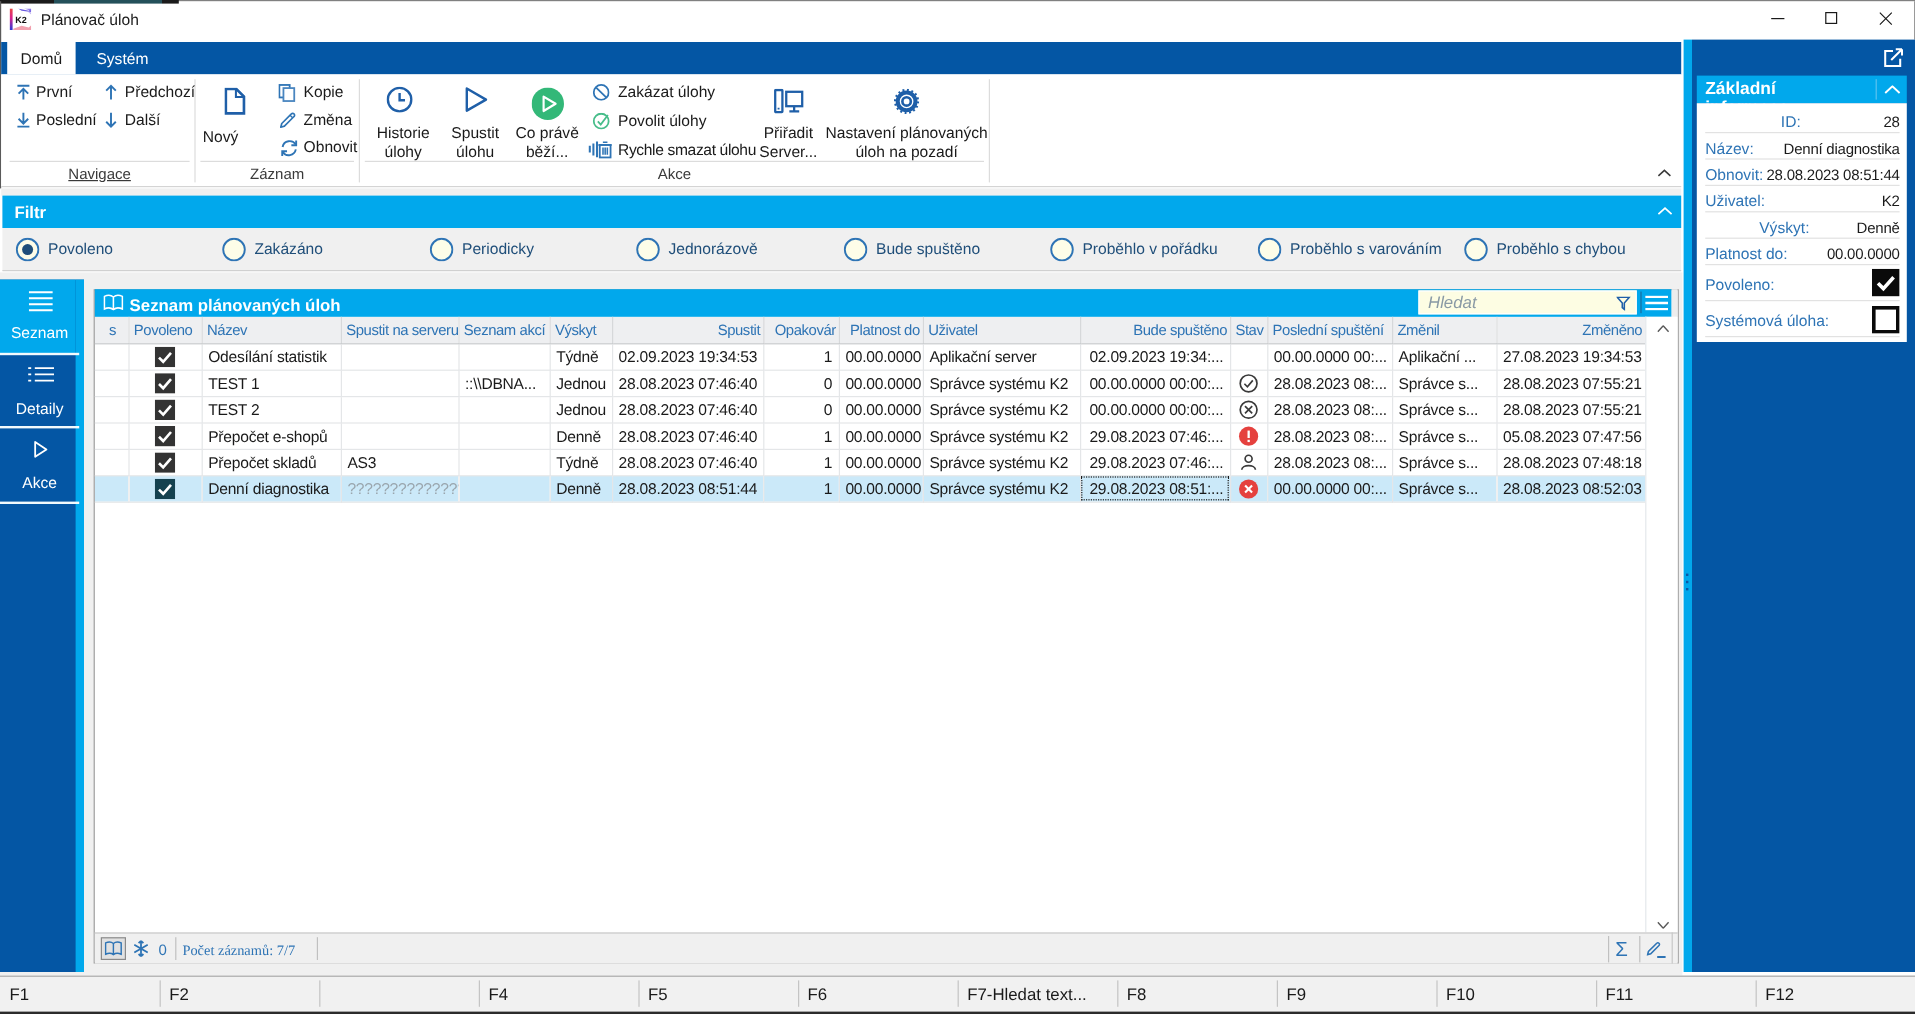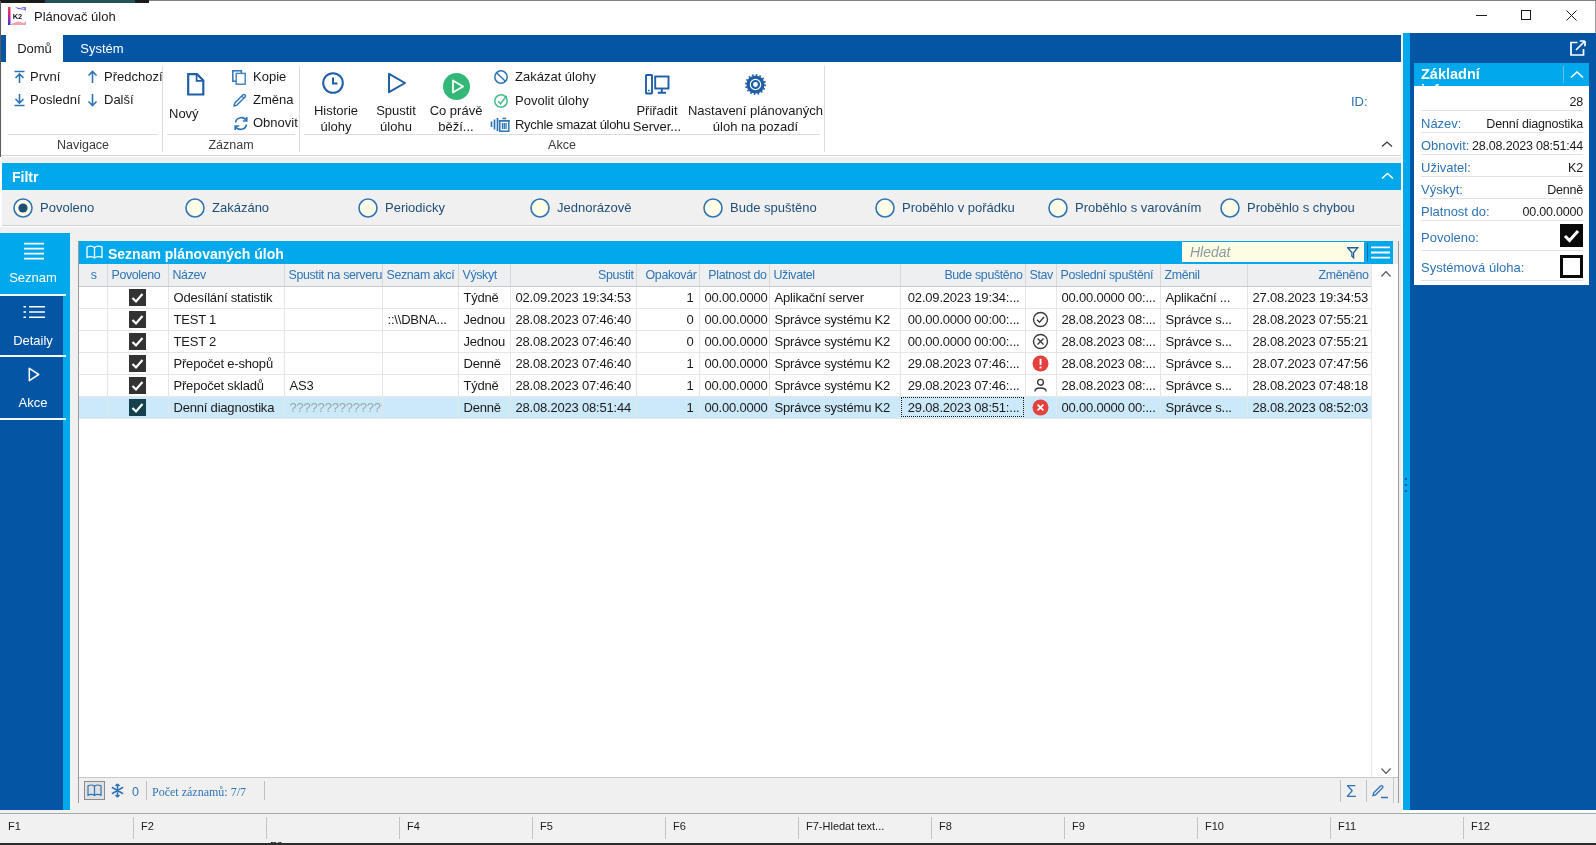"ID:" div.abs { left: 1351px -> 1484px }
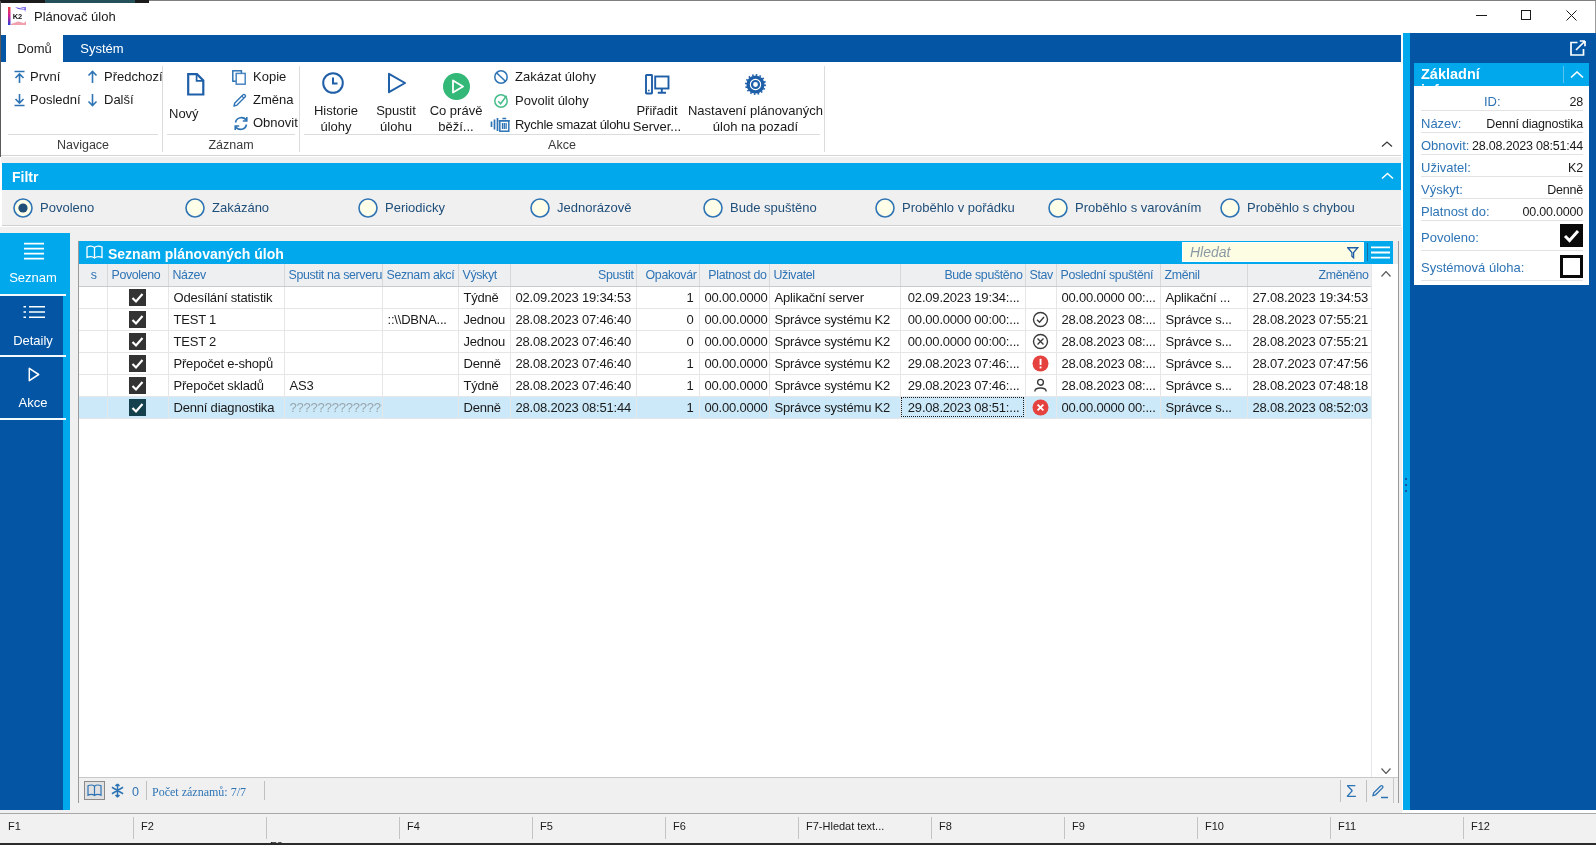"Navigace" div.abs { text-decoration: none -> underline }
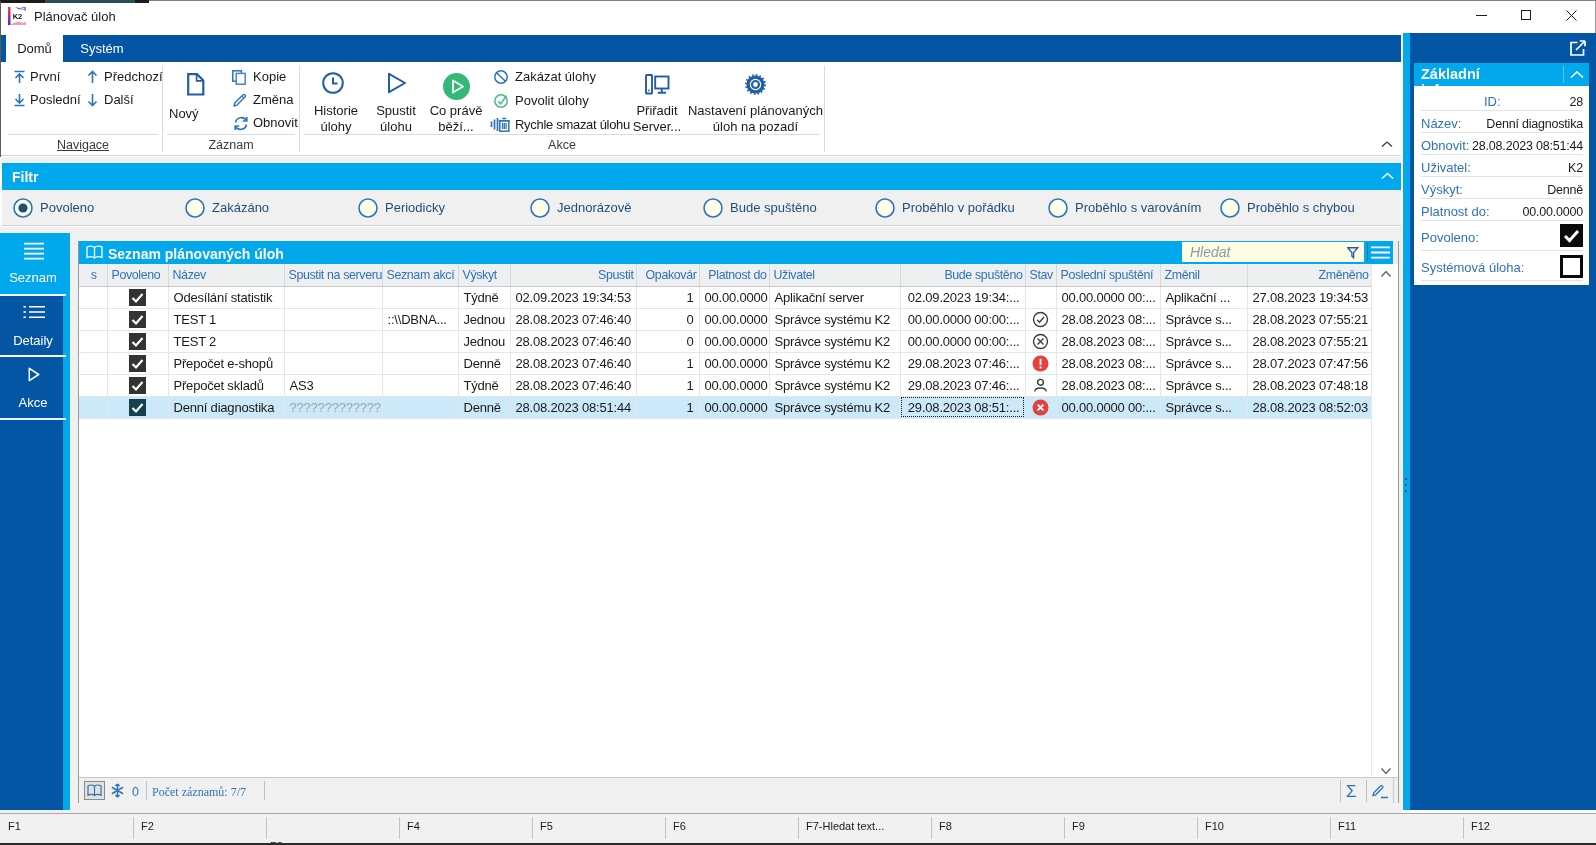"Výskyt:" div.abs { left: 1421px -> 1466px }
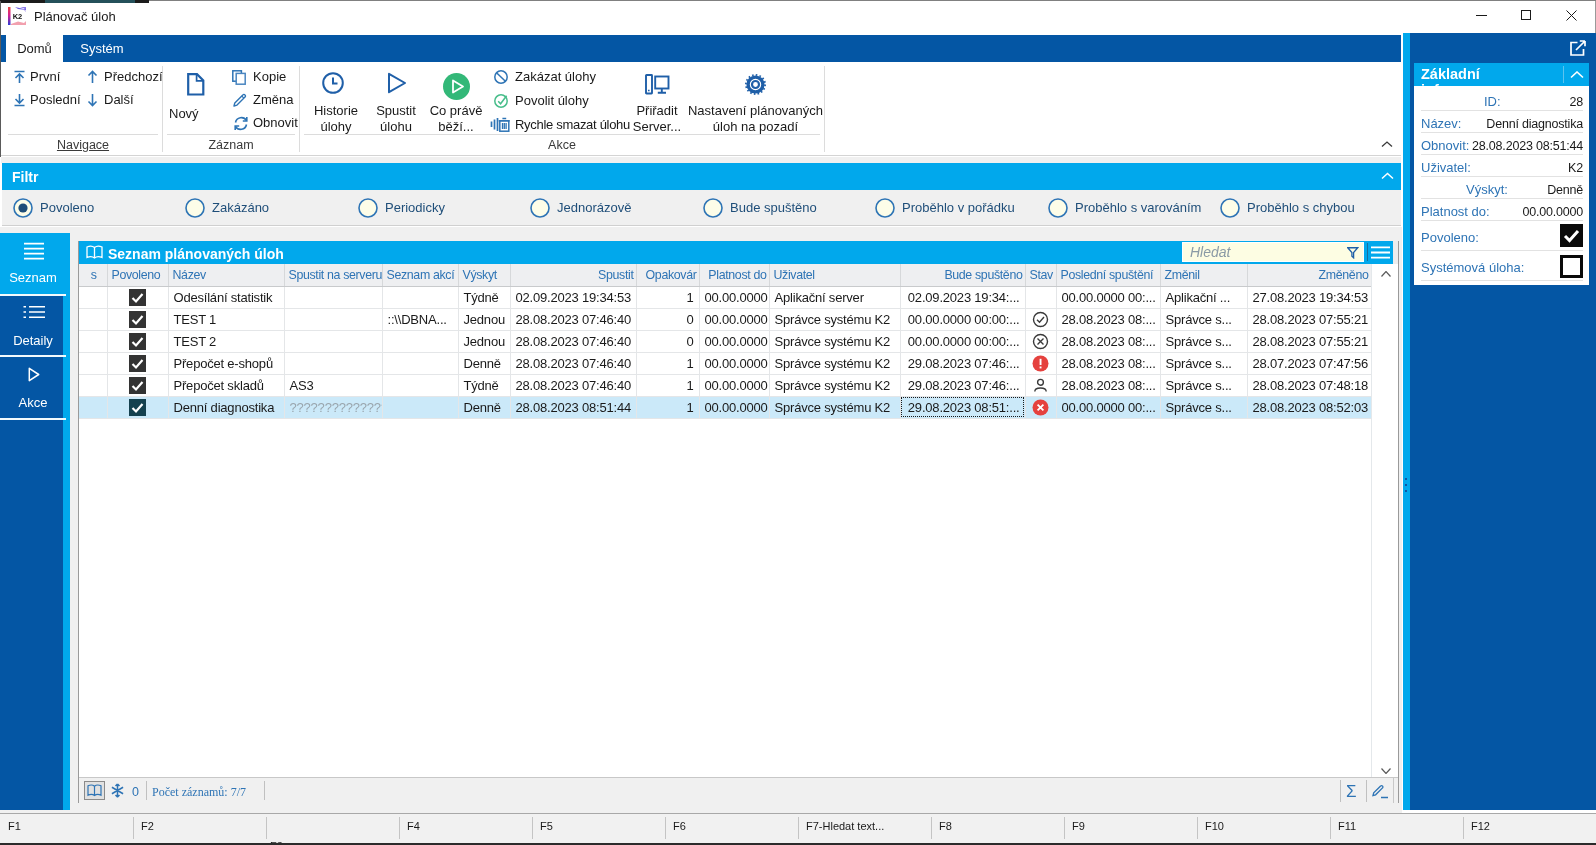"28.07.2023 07:47:56" td.r { text: 28.07.2023 -> 05.08.2023 }
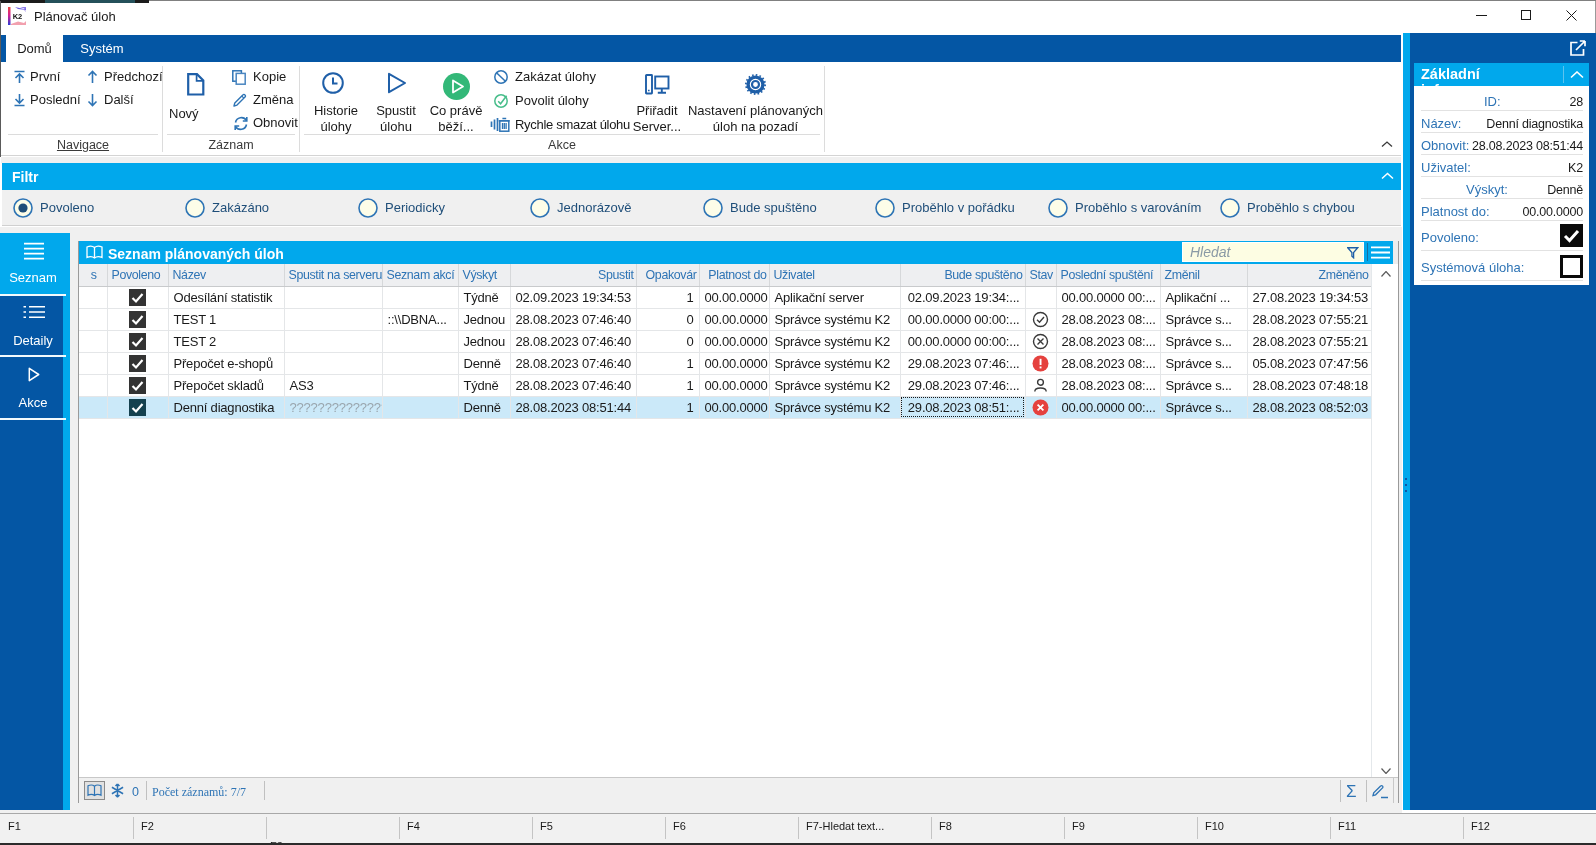"F1" .fkey { font-size: 11px -> 14px }
